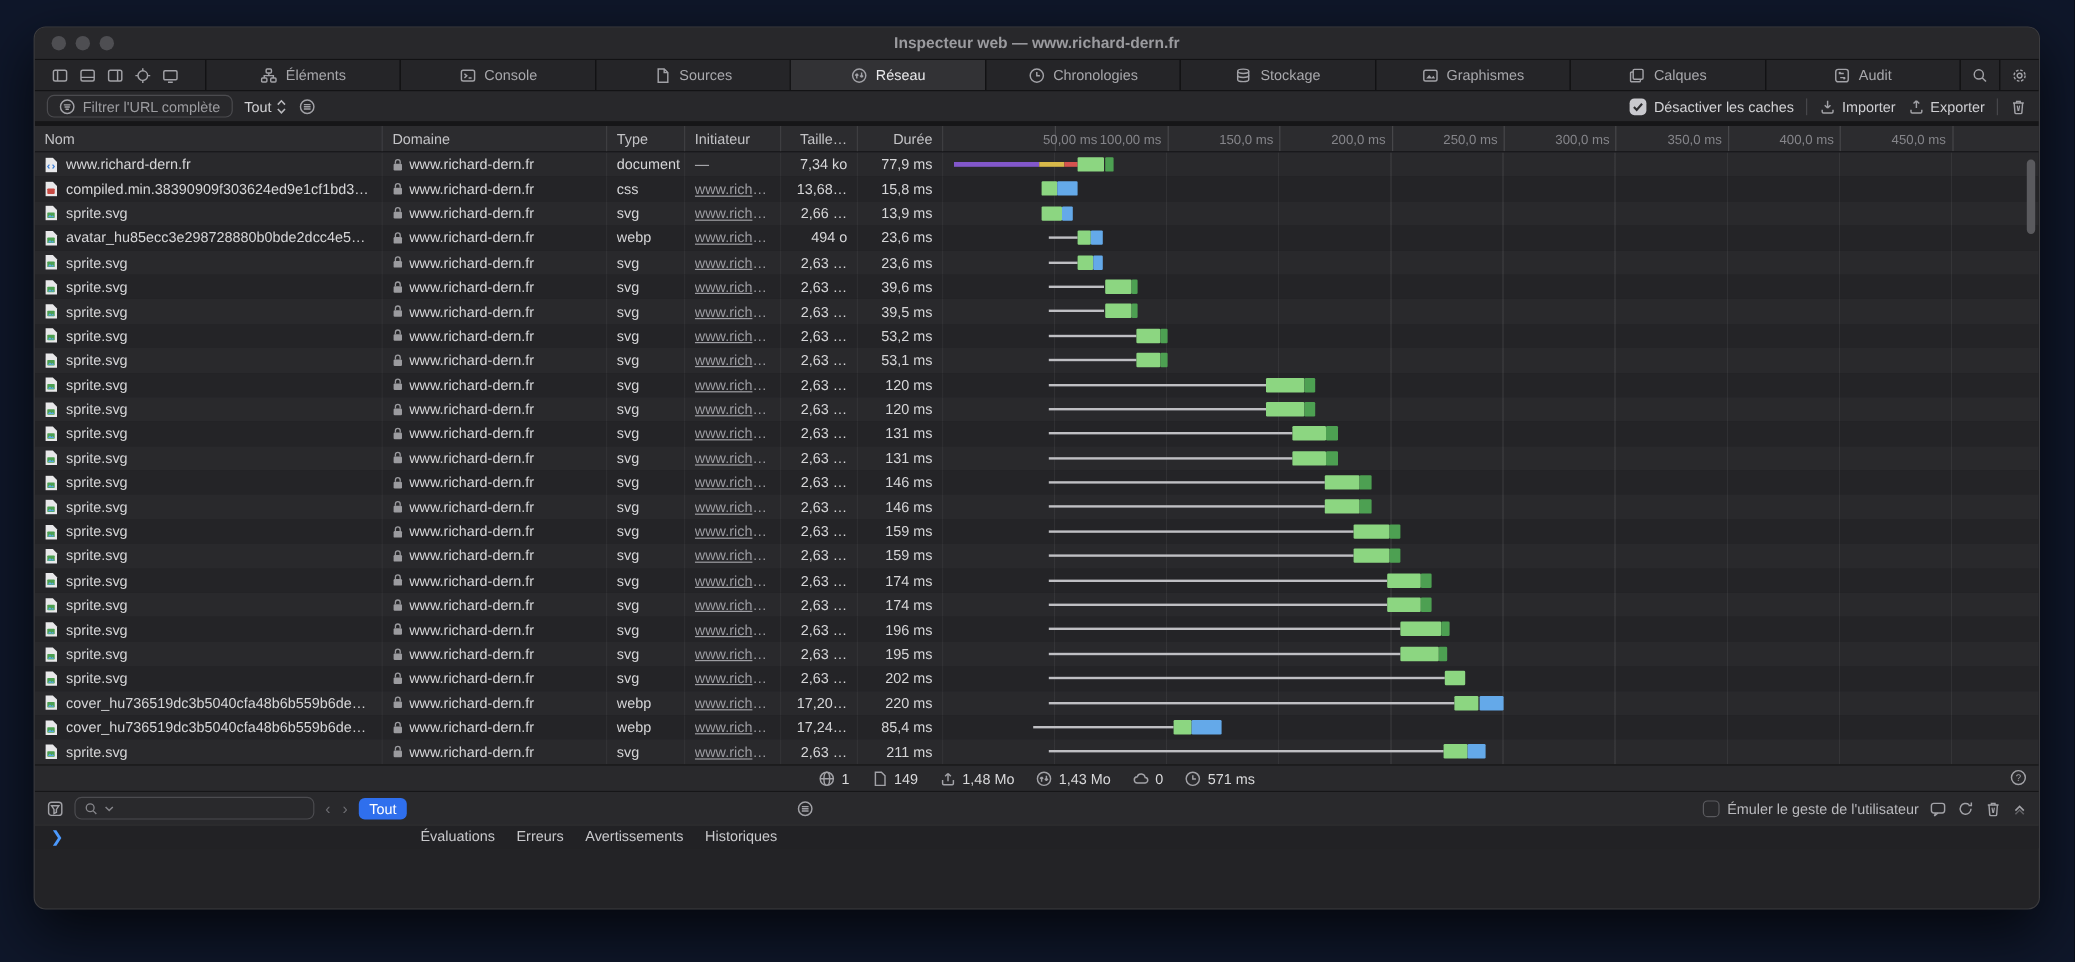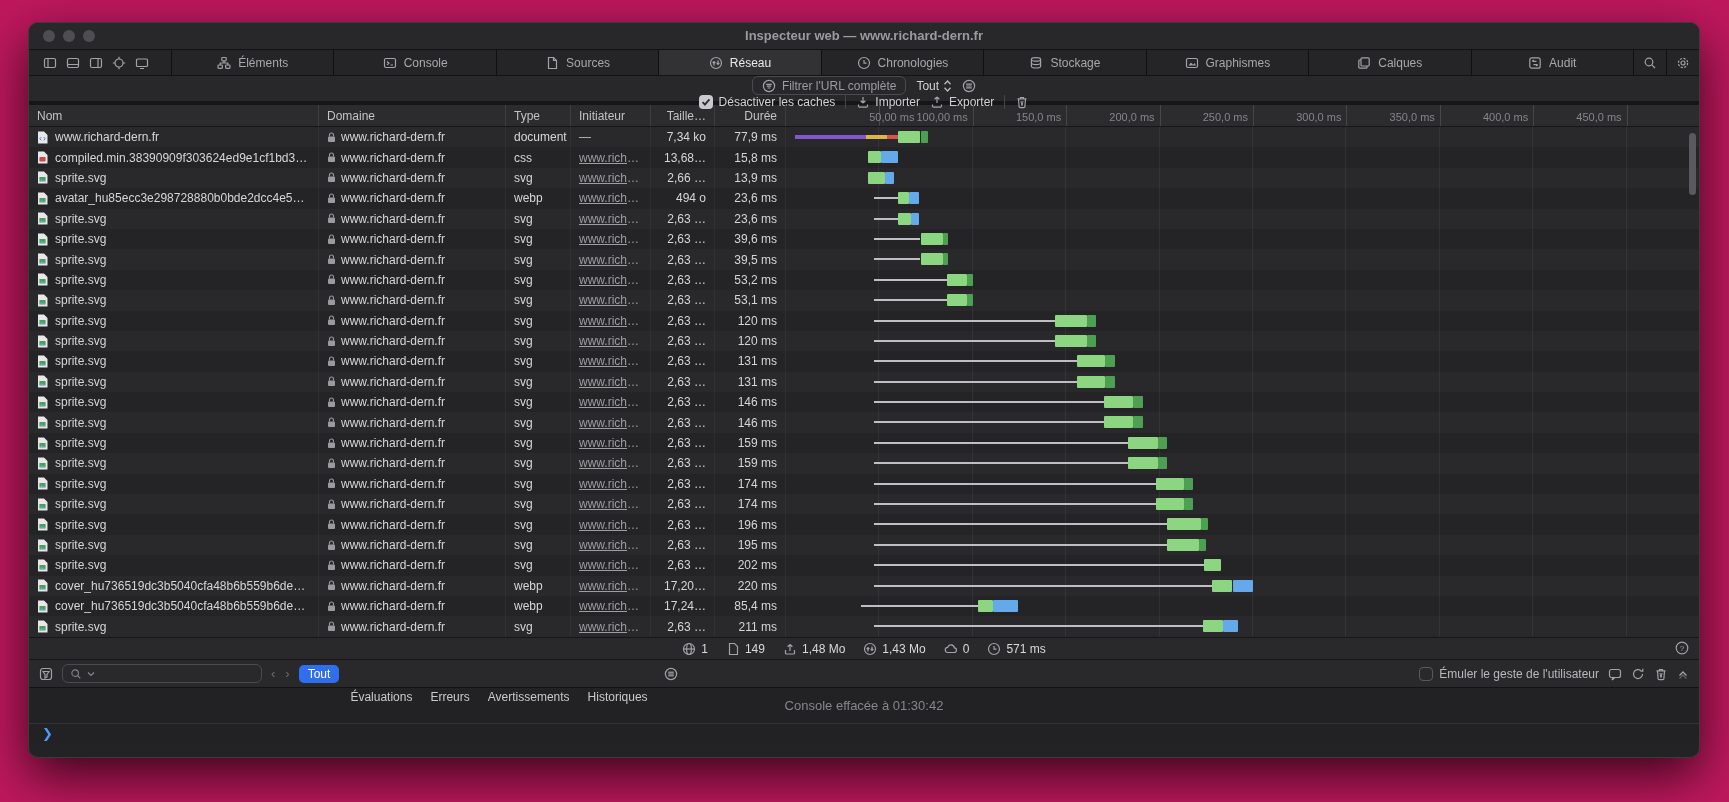"Inspecteur web — www.richard-dern.fr" .screen { background: #be185d -> #0f172a }
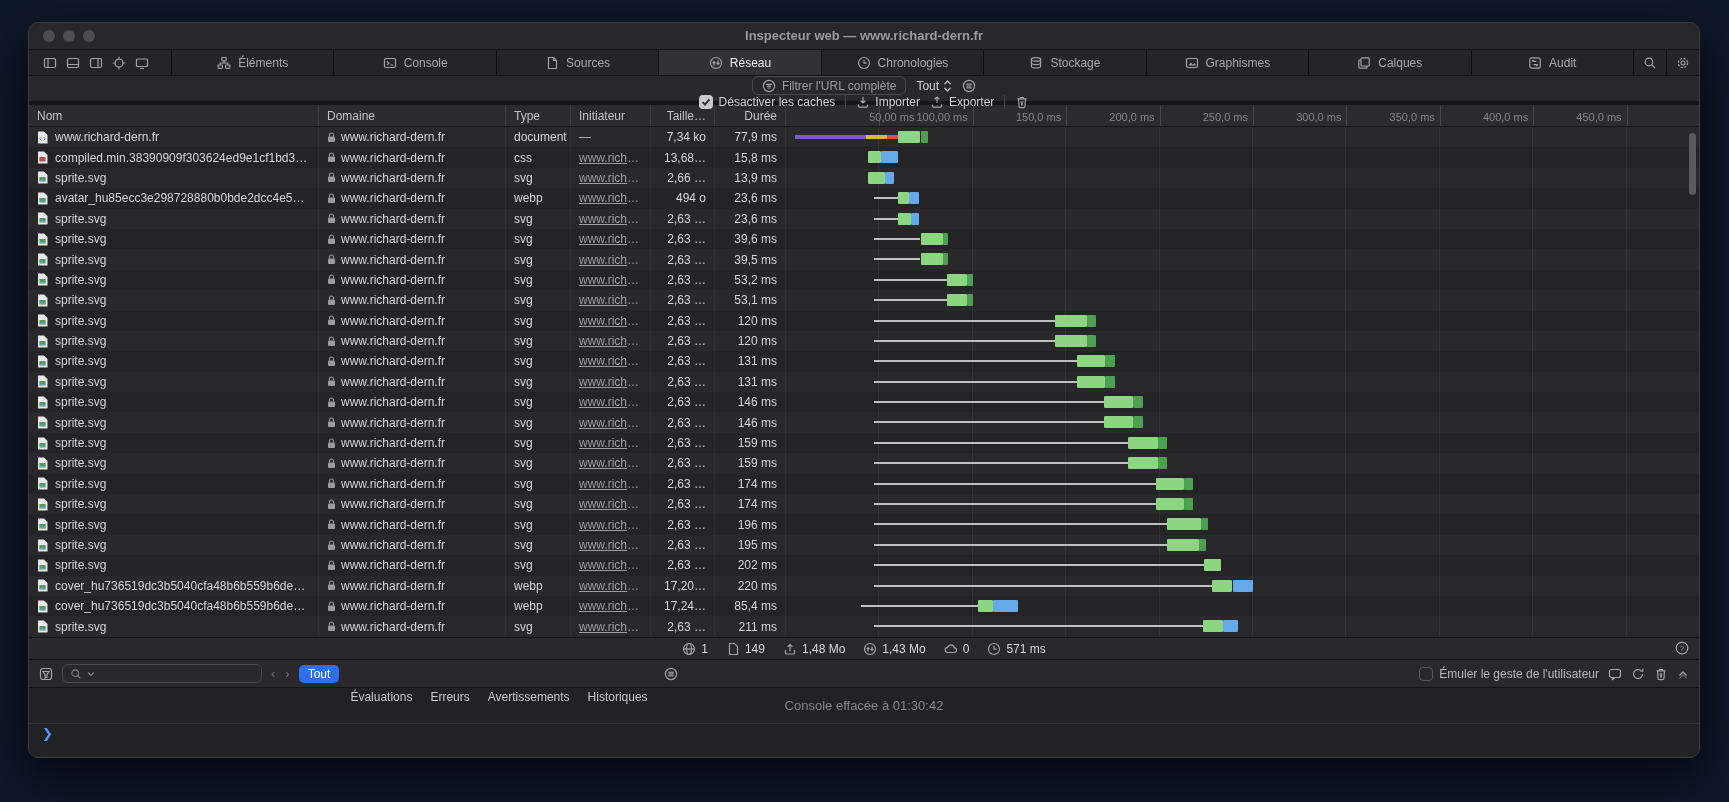"Filtrer l'URL complète" .filterbar { flex-direction: column -> none }
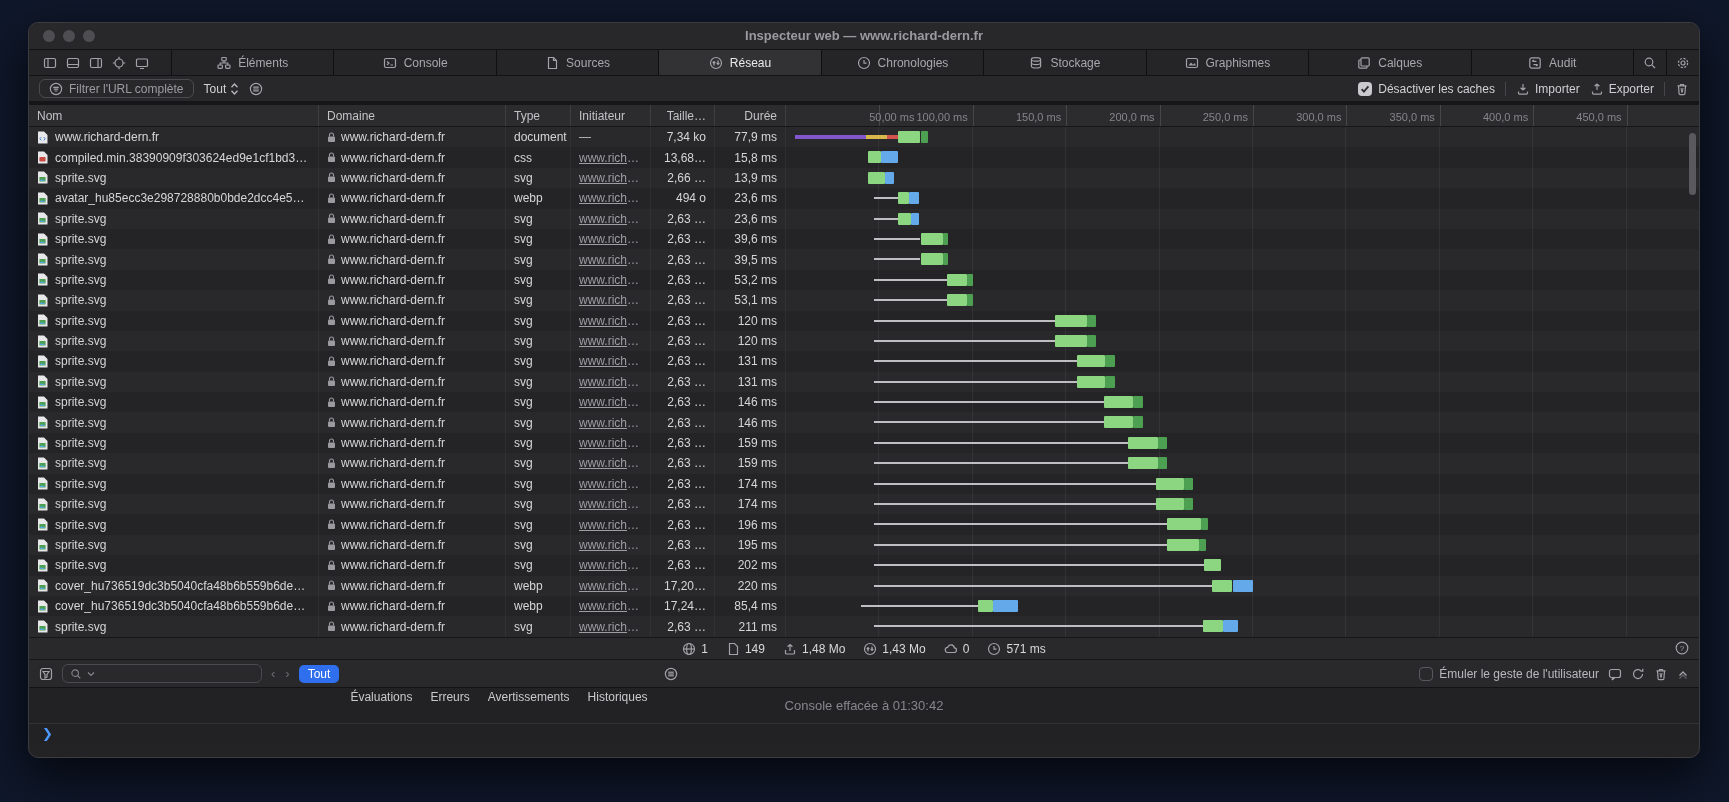"Console effacée à 01:30:42" div.cmsg { html: <div>Console effacée à 01:30:42</div> -> none }
